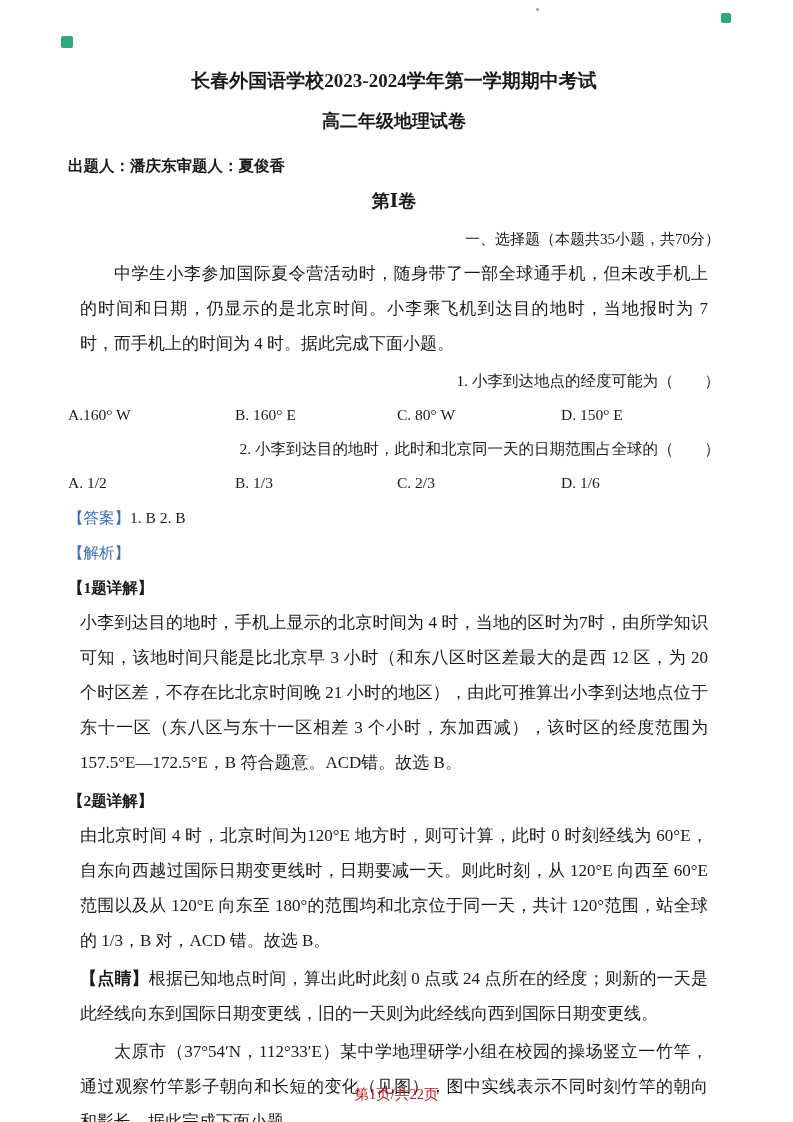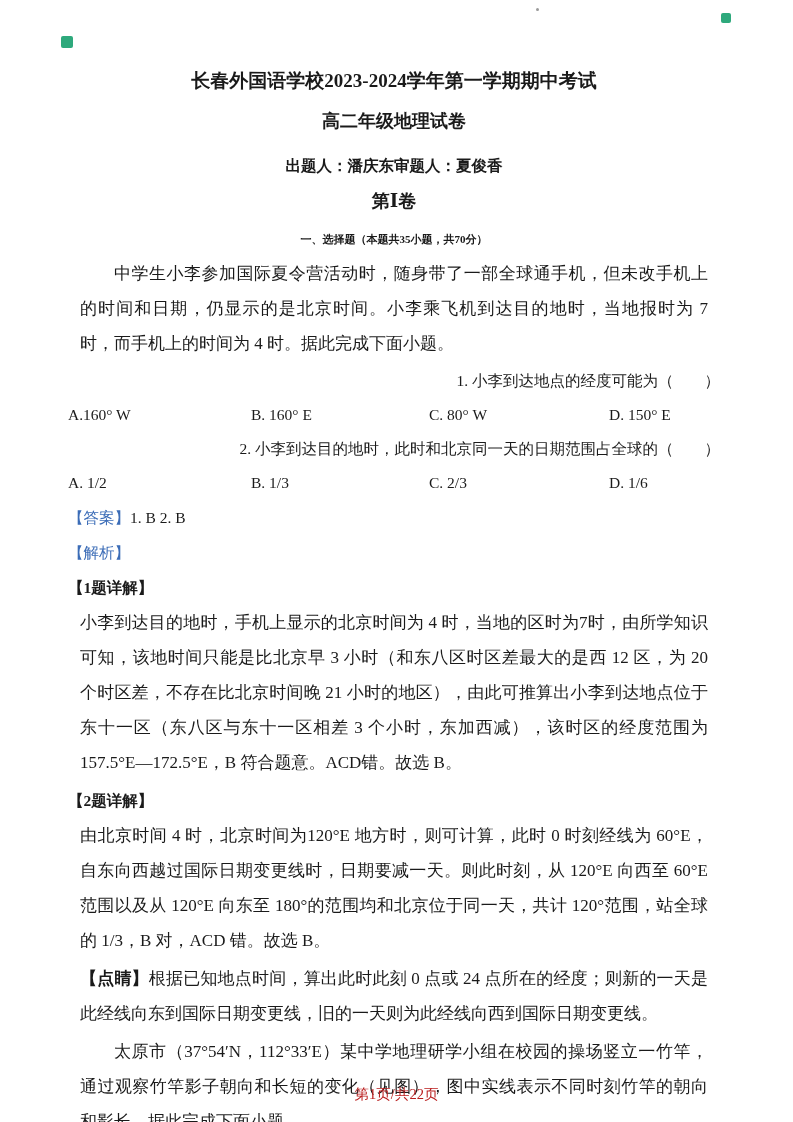"出题人：潘庆东审题人：夏俊香" .authors { text-align: center -> left }
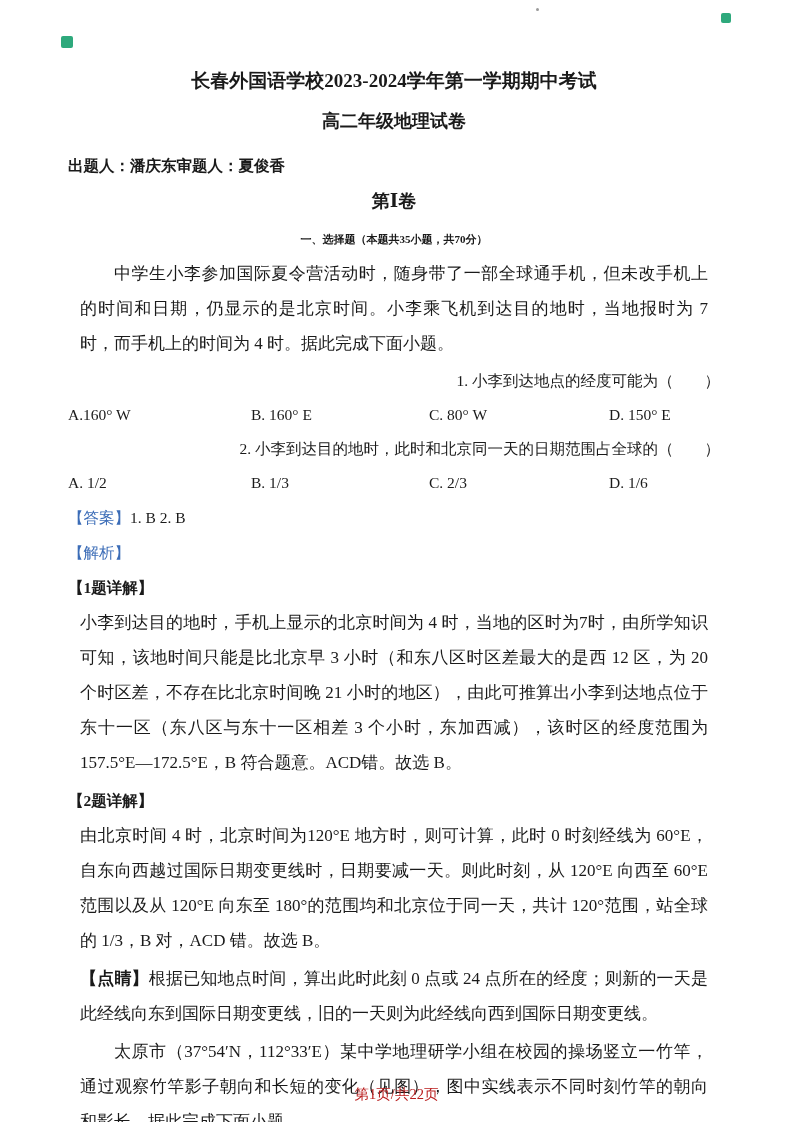"一、选择题（本题共35小题，共70分）" .section-heading { font-size: 11px -> 15px; font-weight: bold -> normal; text-align: center -> right }
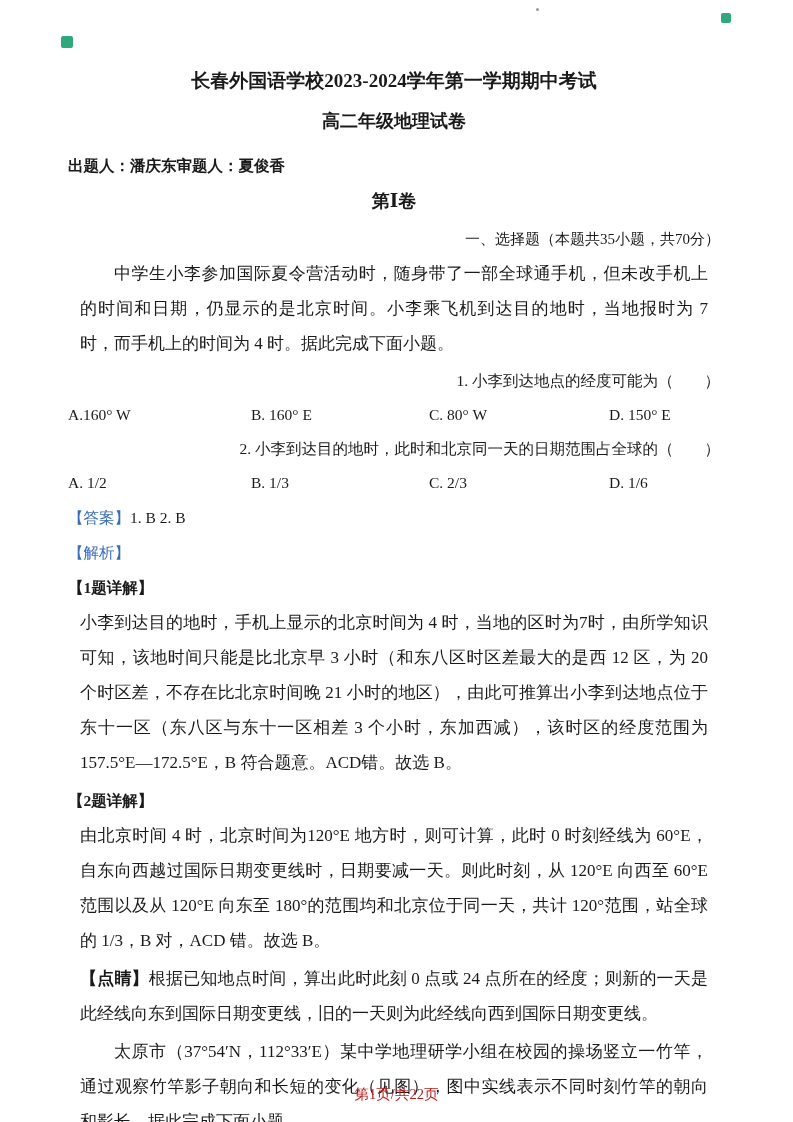"A.160° W" .options { gap: 16px -> none }
